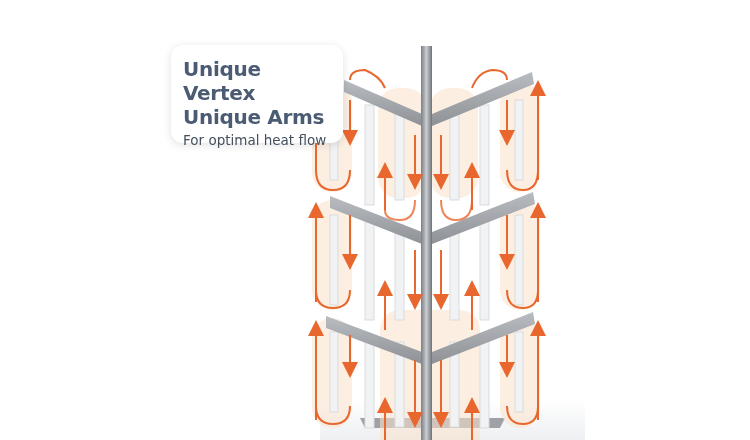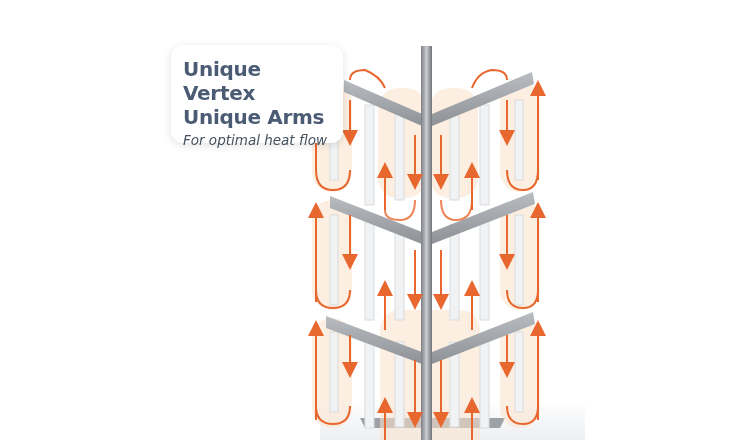"For optimal heat flow" .callout p { font-style: italic -> none }
